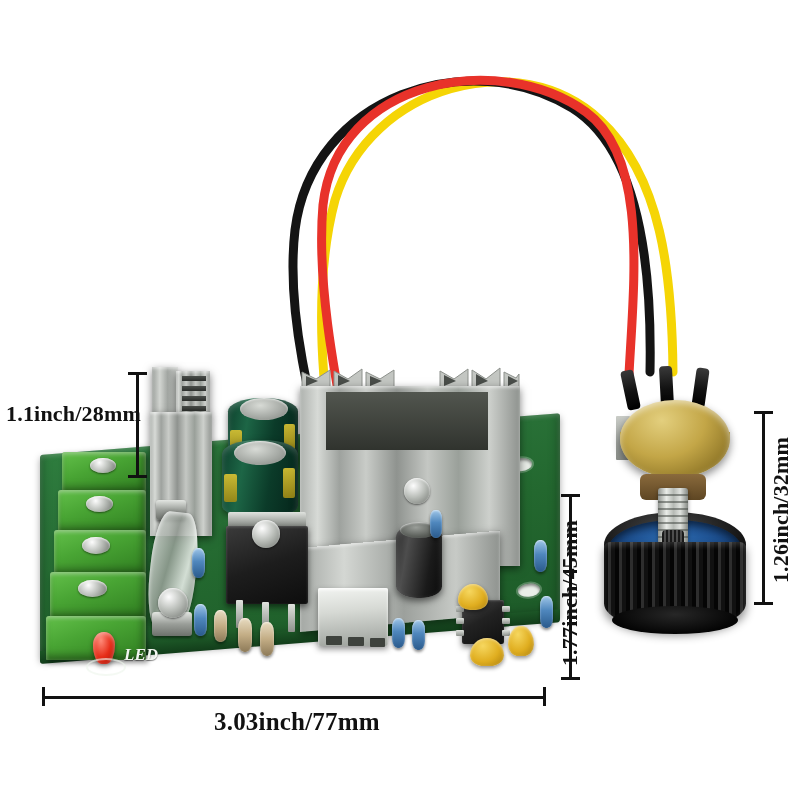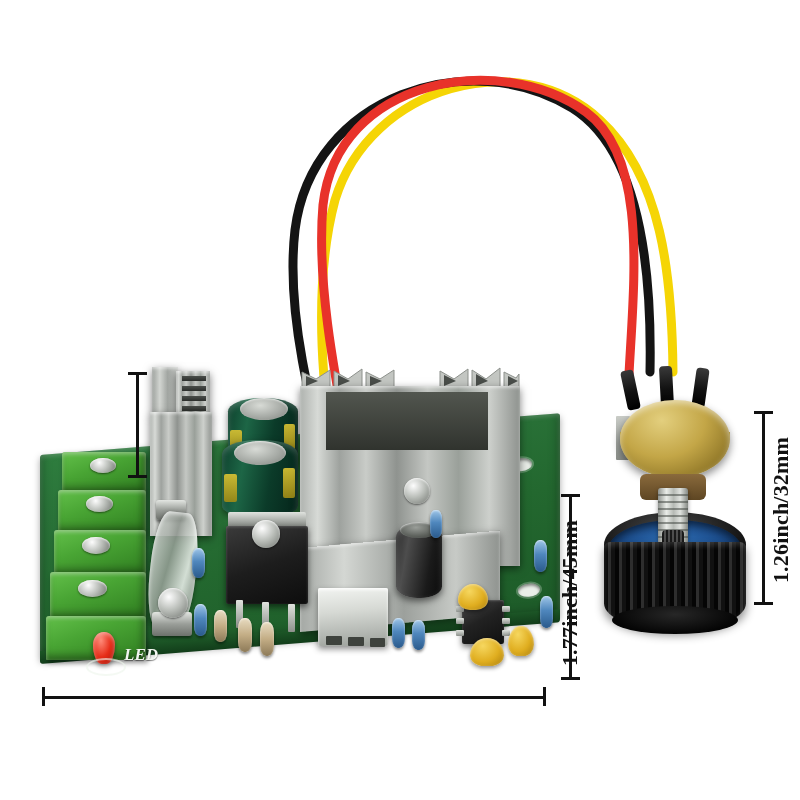"1.1inch/28mm" div.dim-label { html: none -> <div>1.1inch/28mm</div> }
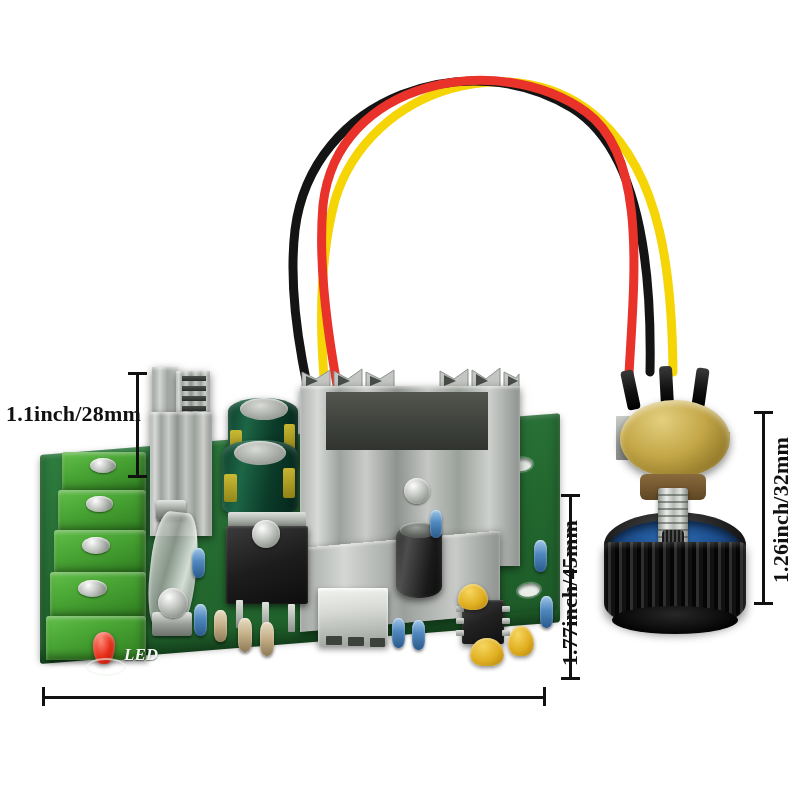"3.03inch/77mm" div.dim-label { html: none -> <div>3.03inch/77mm</div> }
